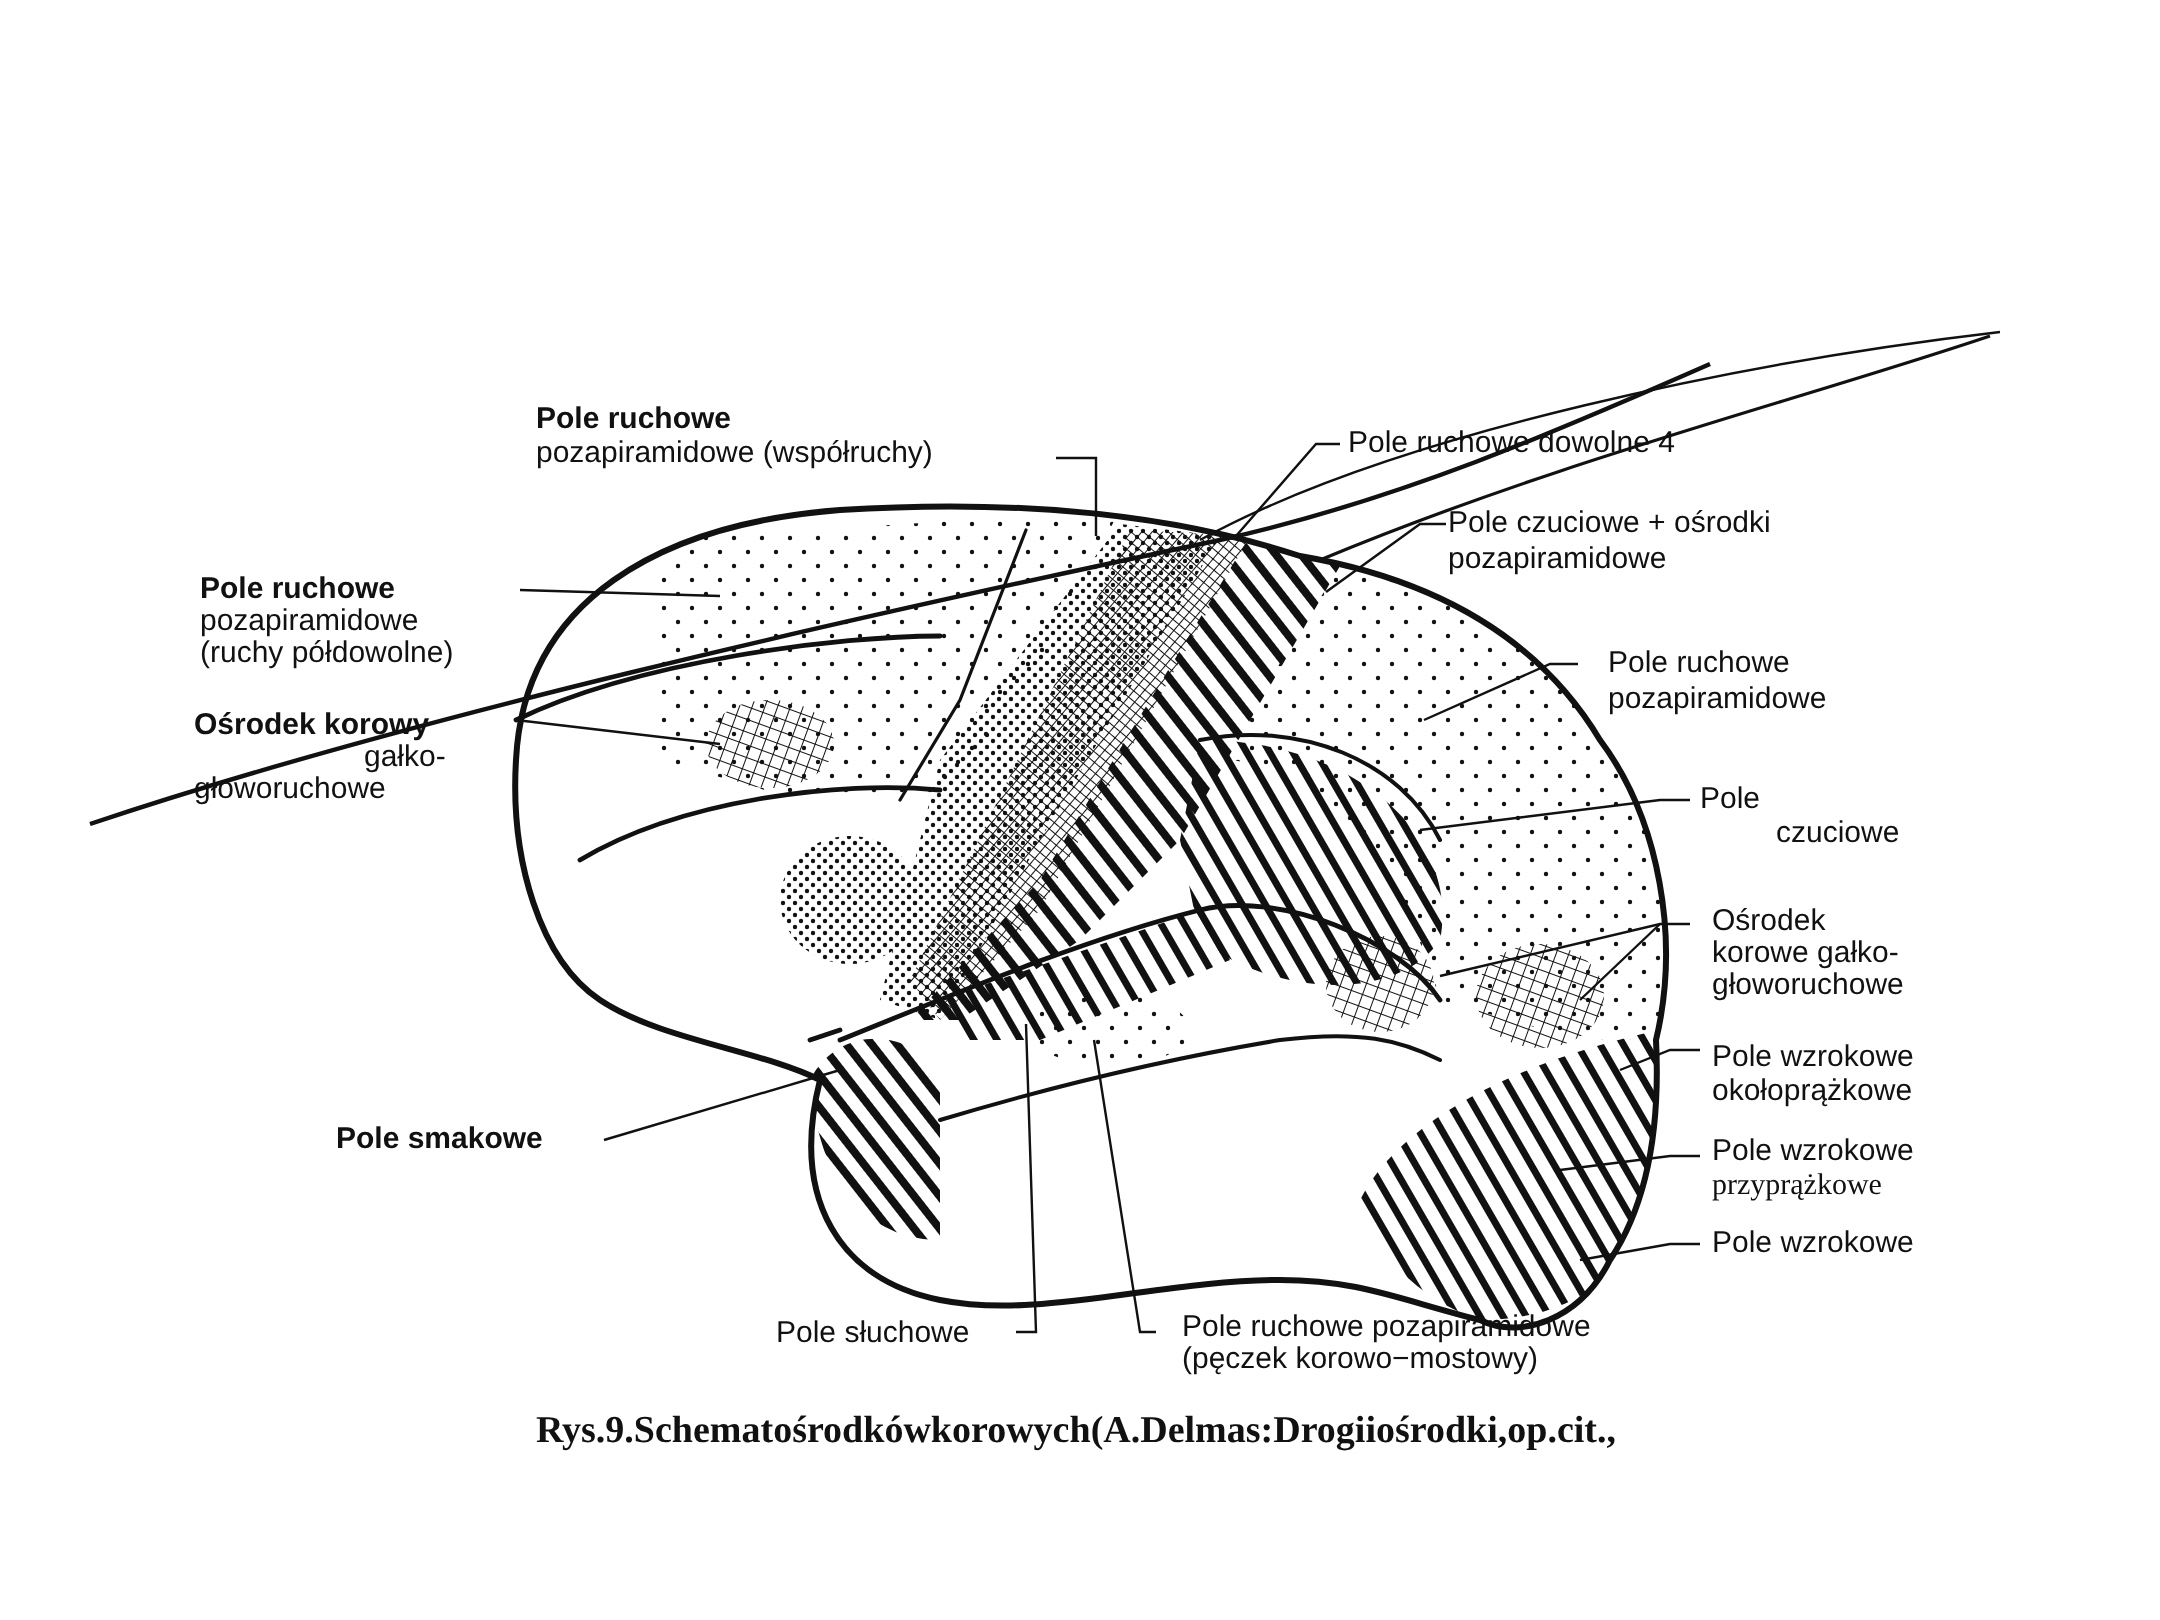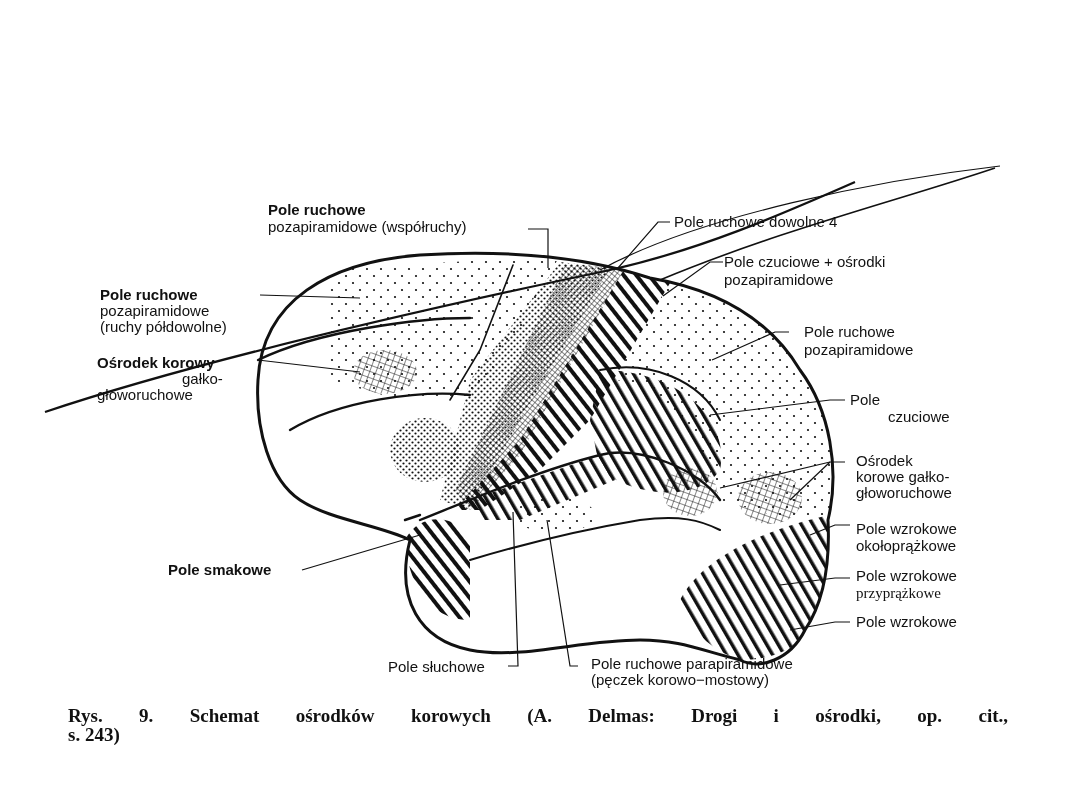"Pole ruchowe parapiramidowe" div.lbl { text: parapiramidowe -> pozapiramidowe }
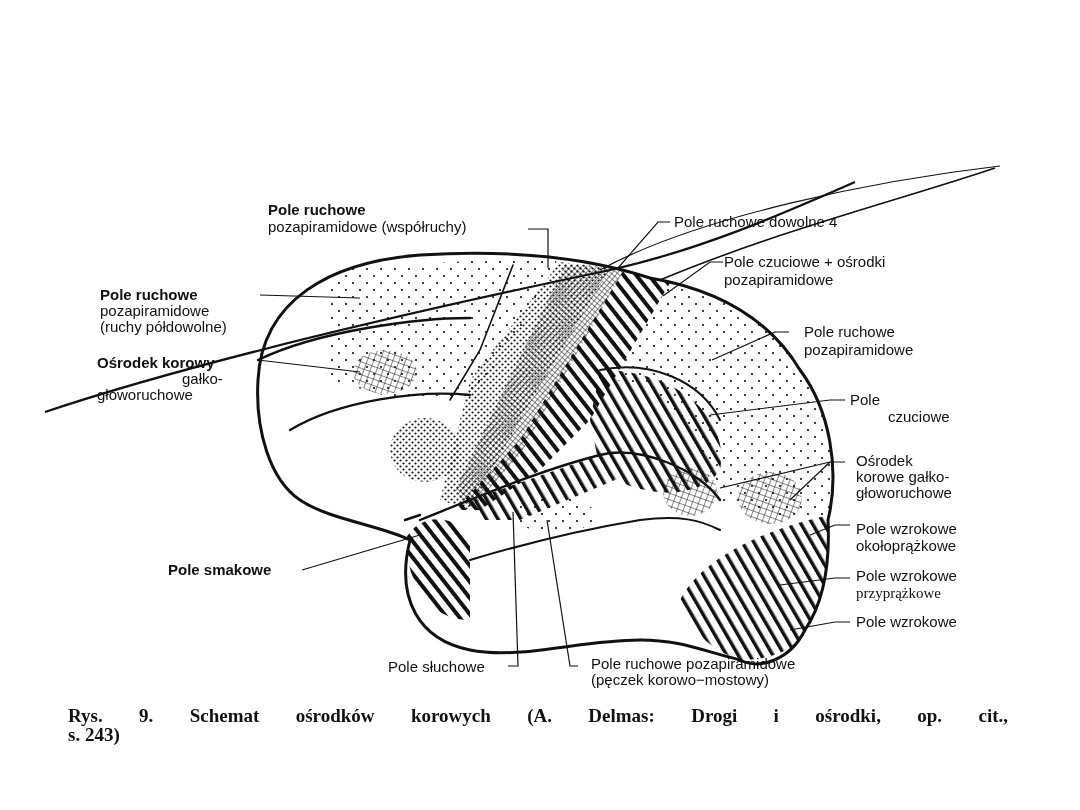"Rys." .caption .row1 { justify-content: space-between -> center }
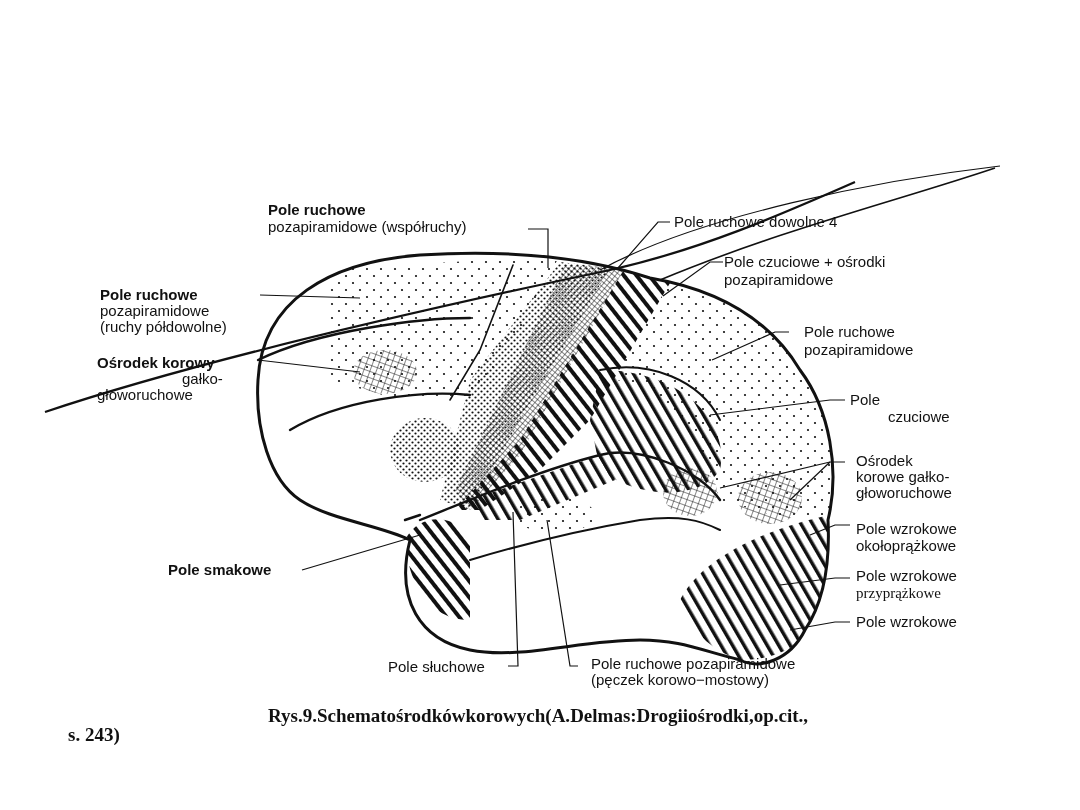"s. 243)" div { html: <div>s. 243)</div> -> none }
